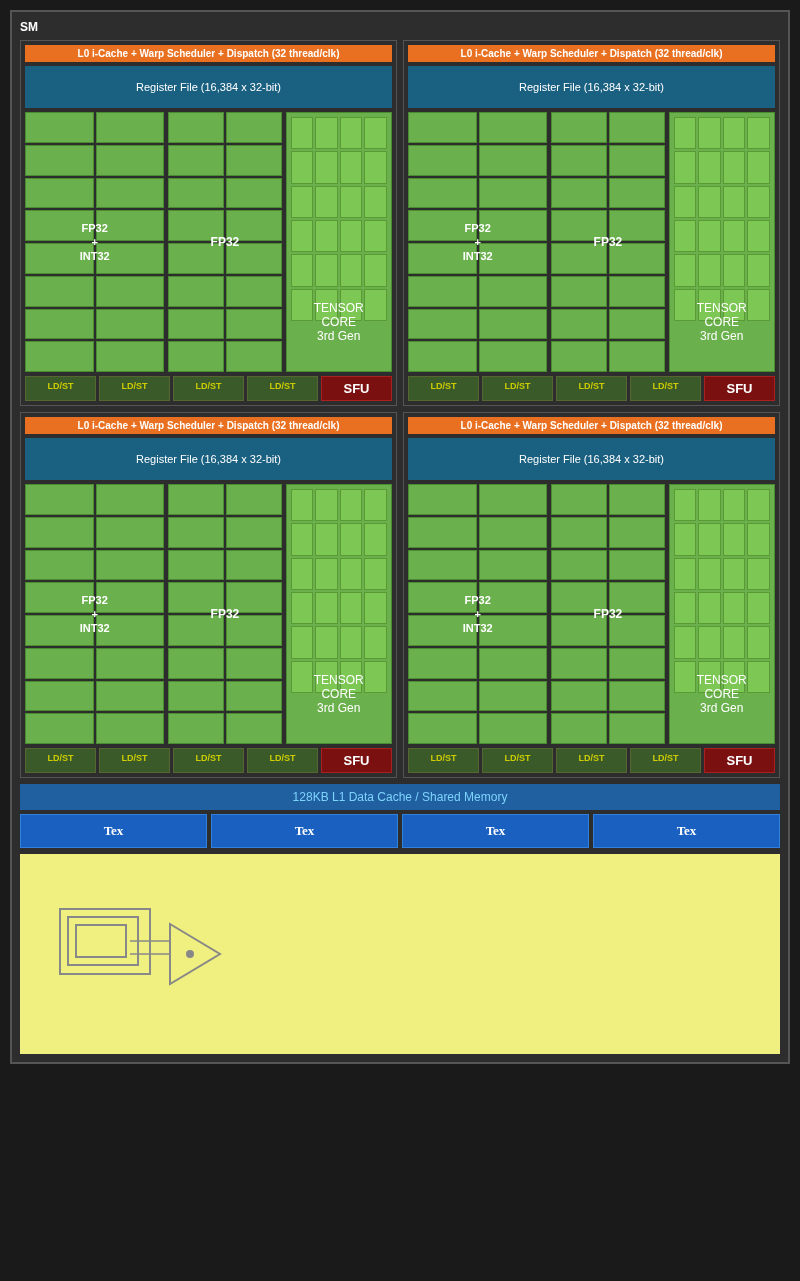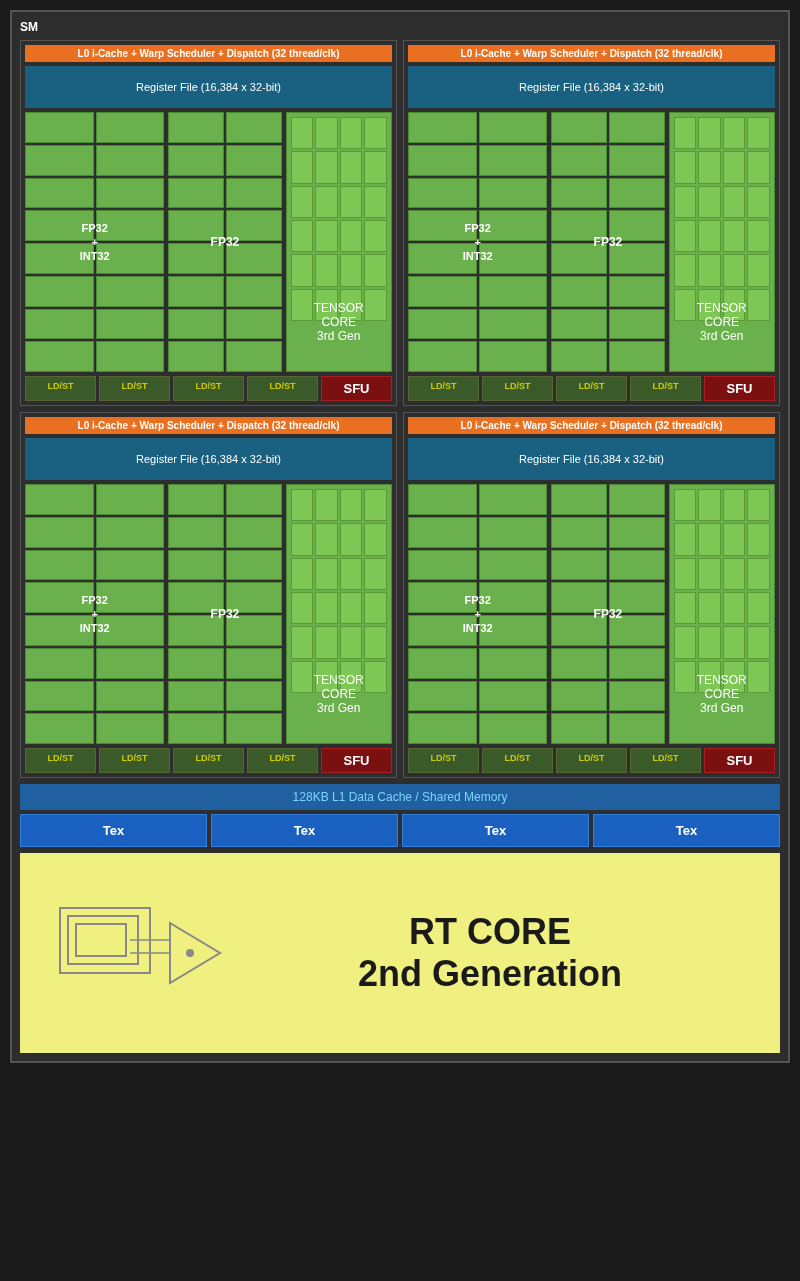"Tex" .tex-box { font-family: none -> Liberation Serif, serif }
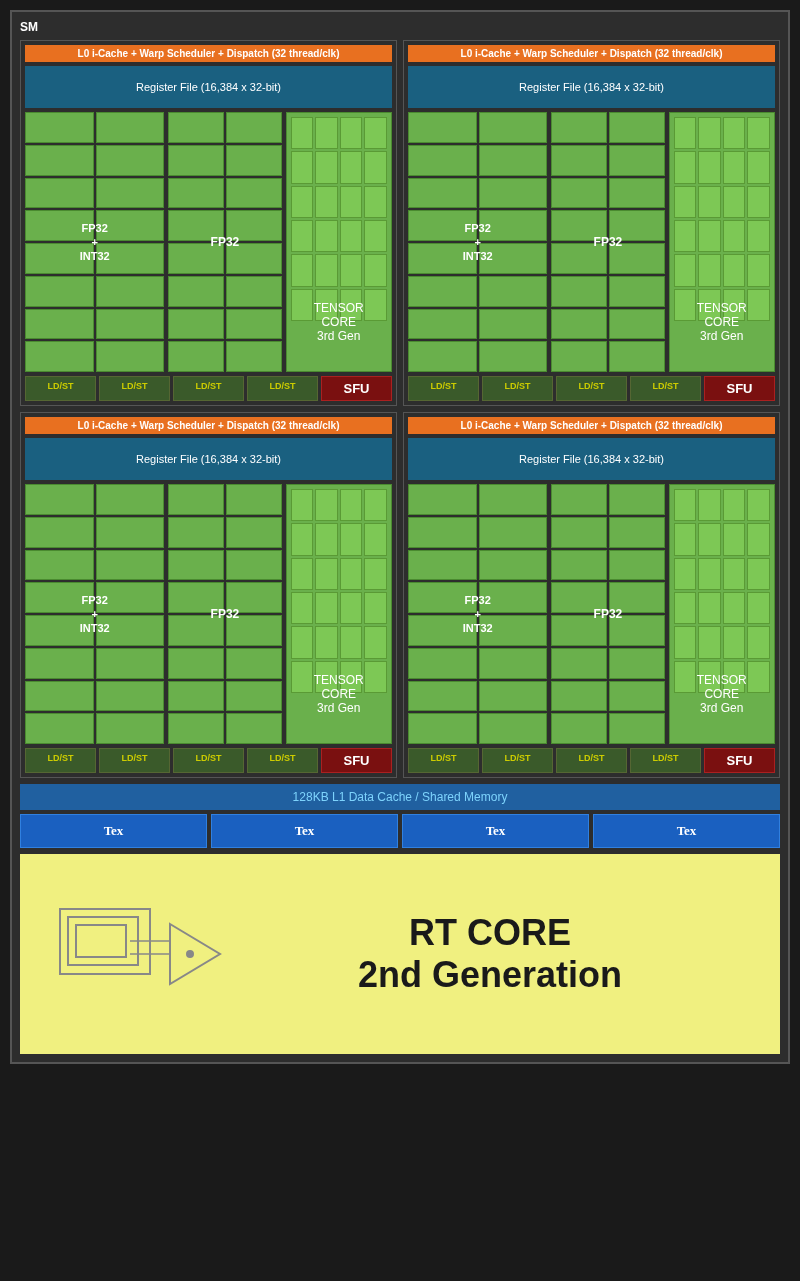"RT CORE" div { html: <div> <div> <span>RT CORE</span><br> <span>2nd Generation</span> </div> </div> -> none }
